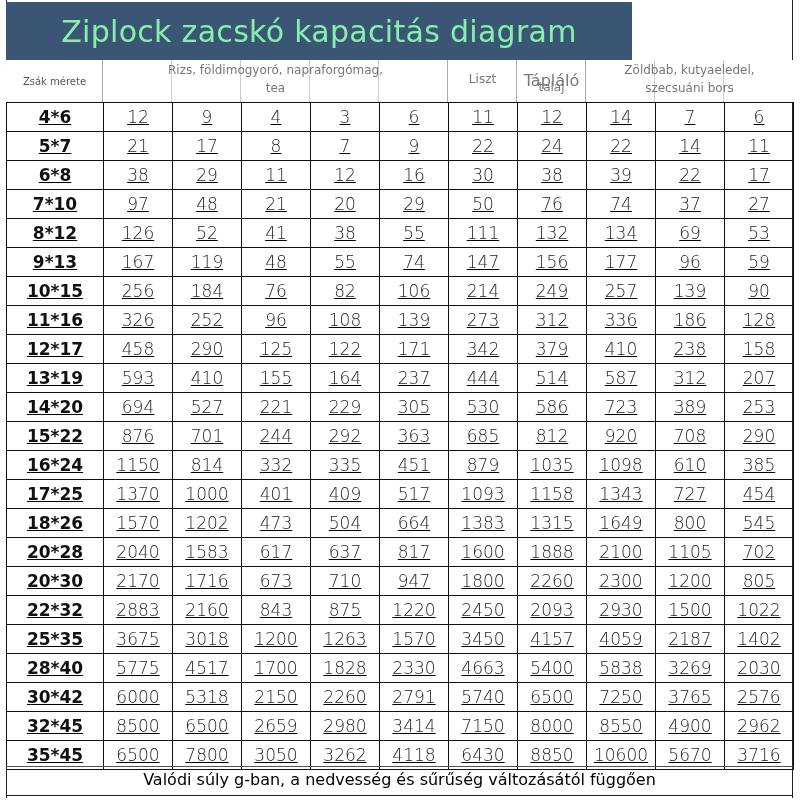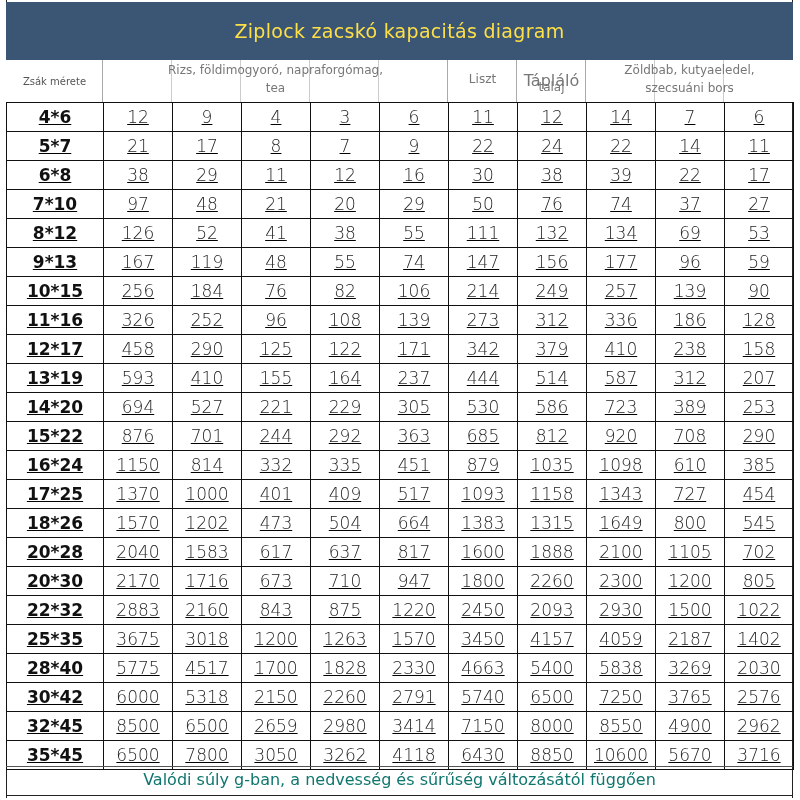"Ziplock zacskó kapacitás diagram" .title-bar { color: #fde047 -> #86efac; font-size: 19px -> 30px; width: 787px -> 626px }
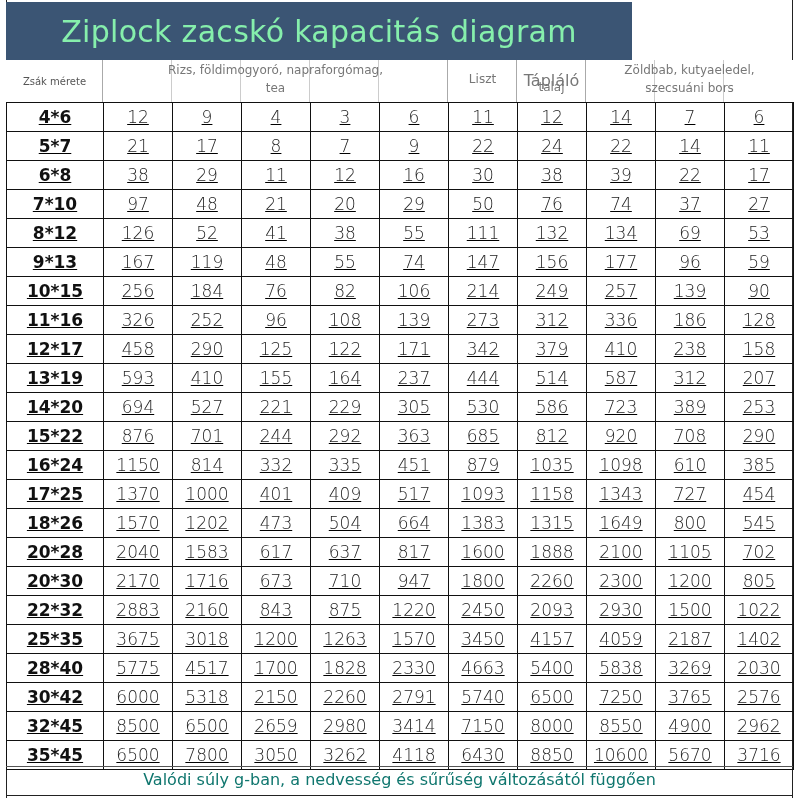"Valódi súly g-ban, a nedvesség" .footer { color: #0f766e -> #000000 }
